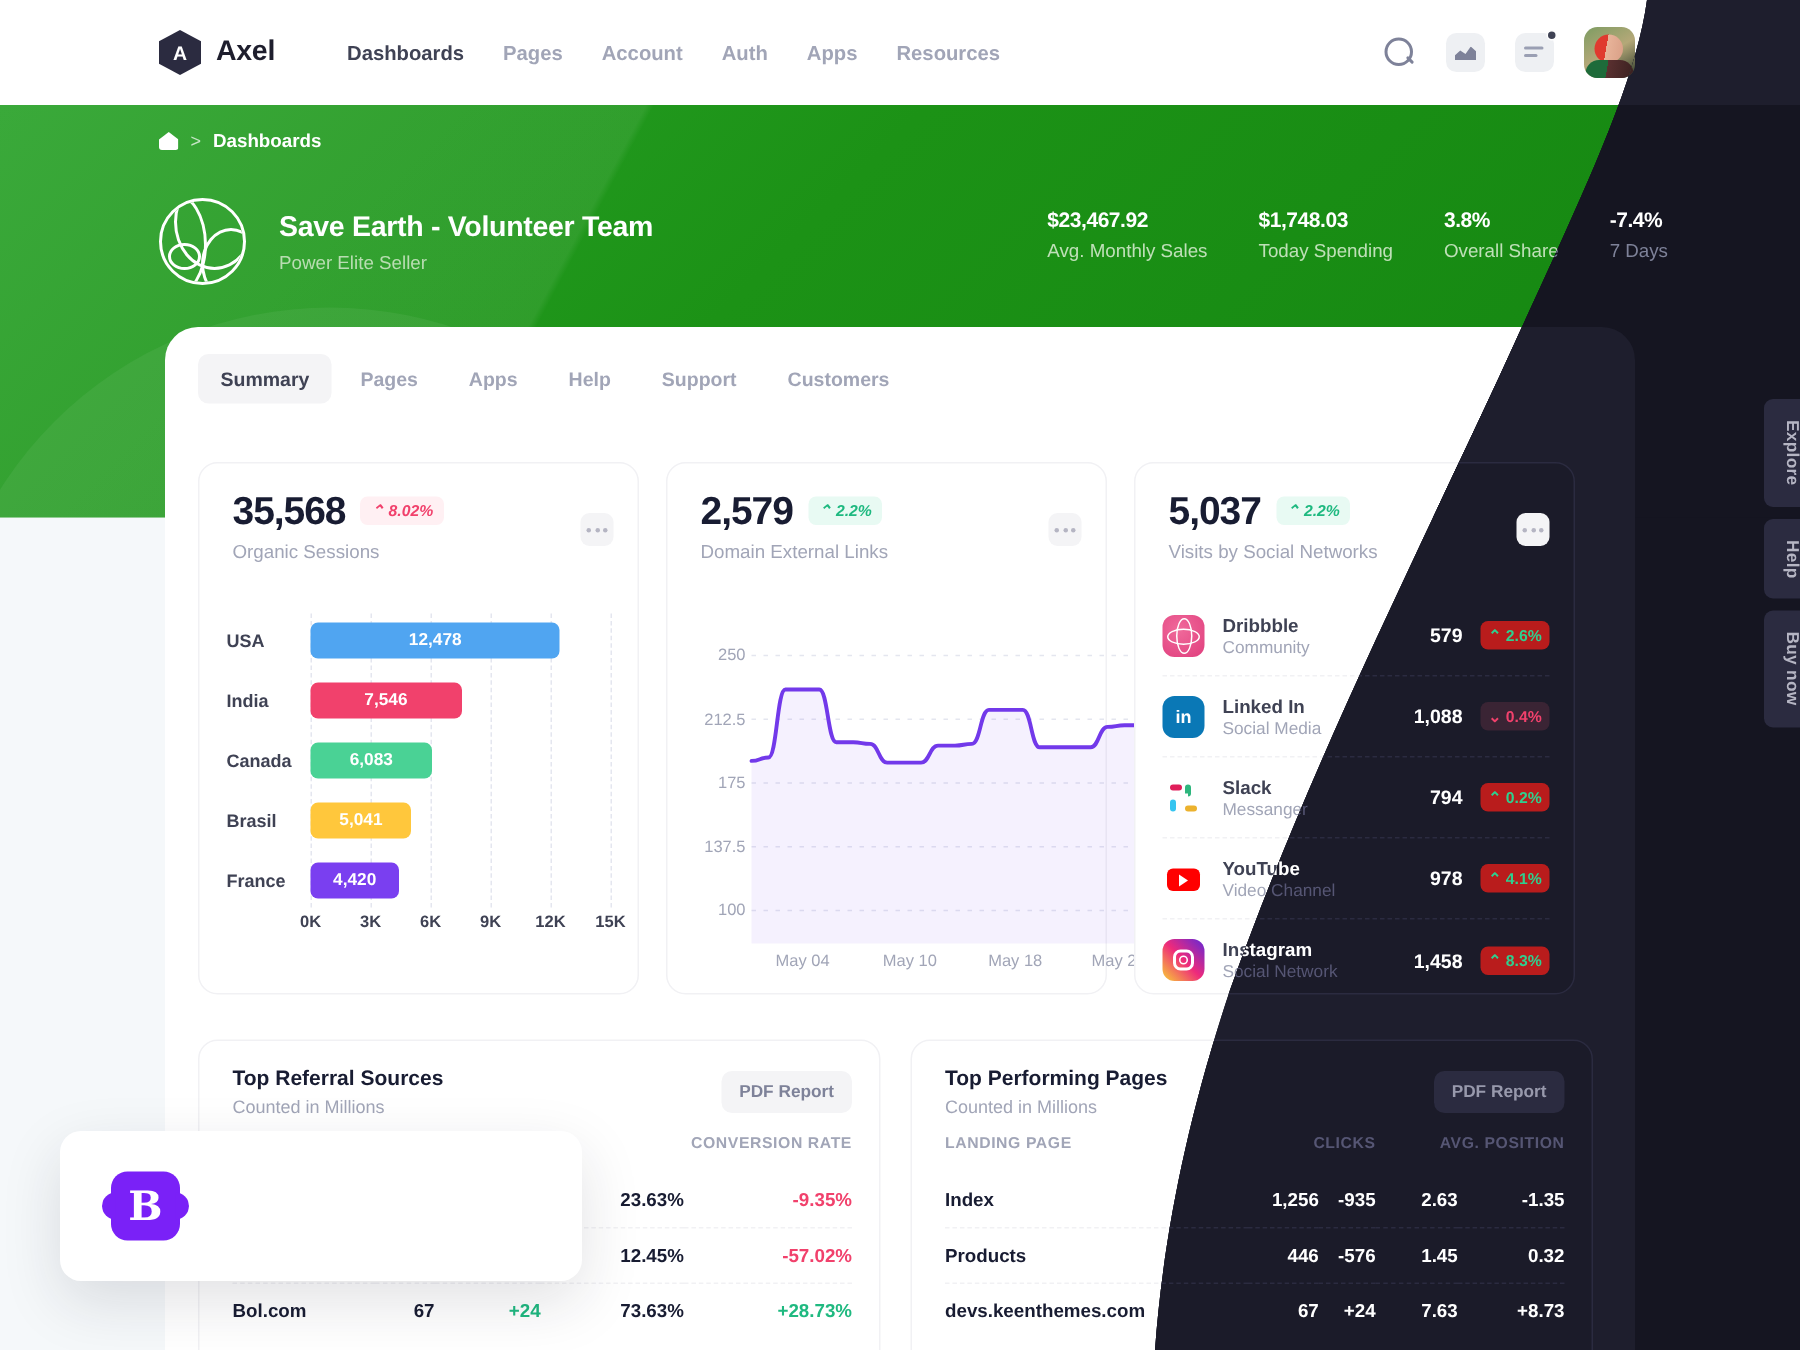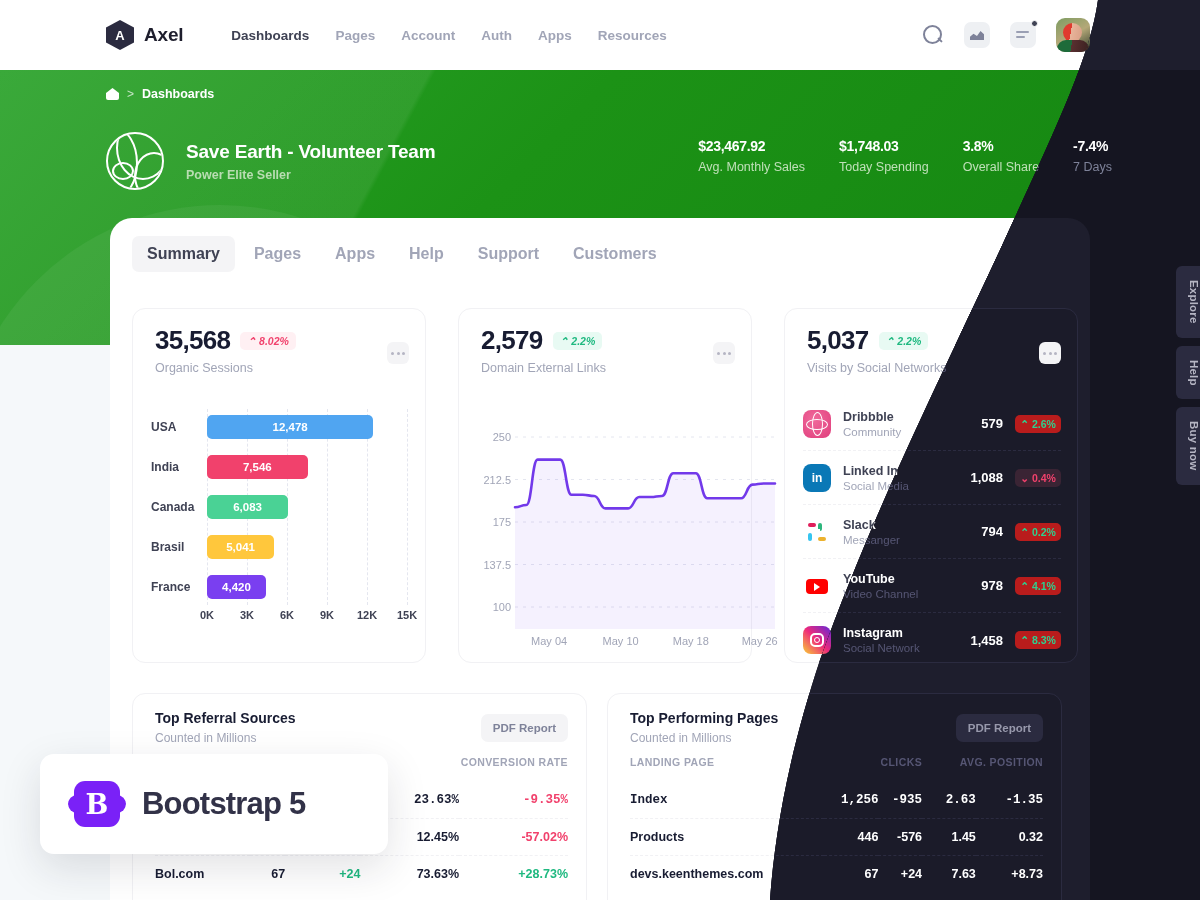"Power Elite Seller" .hero-sub { font-weight: bold -> normal }
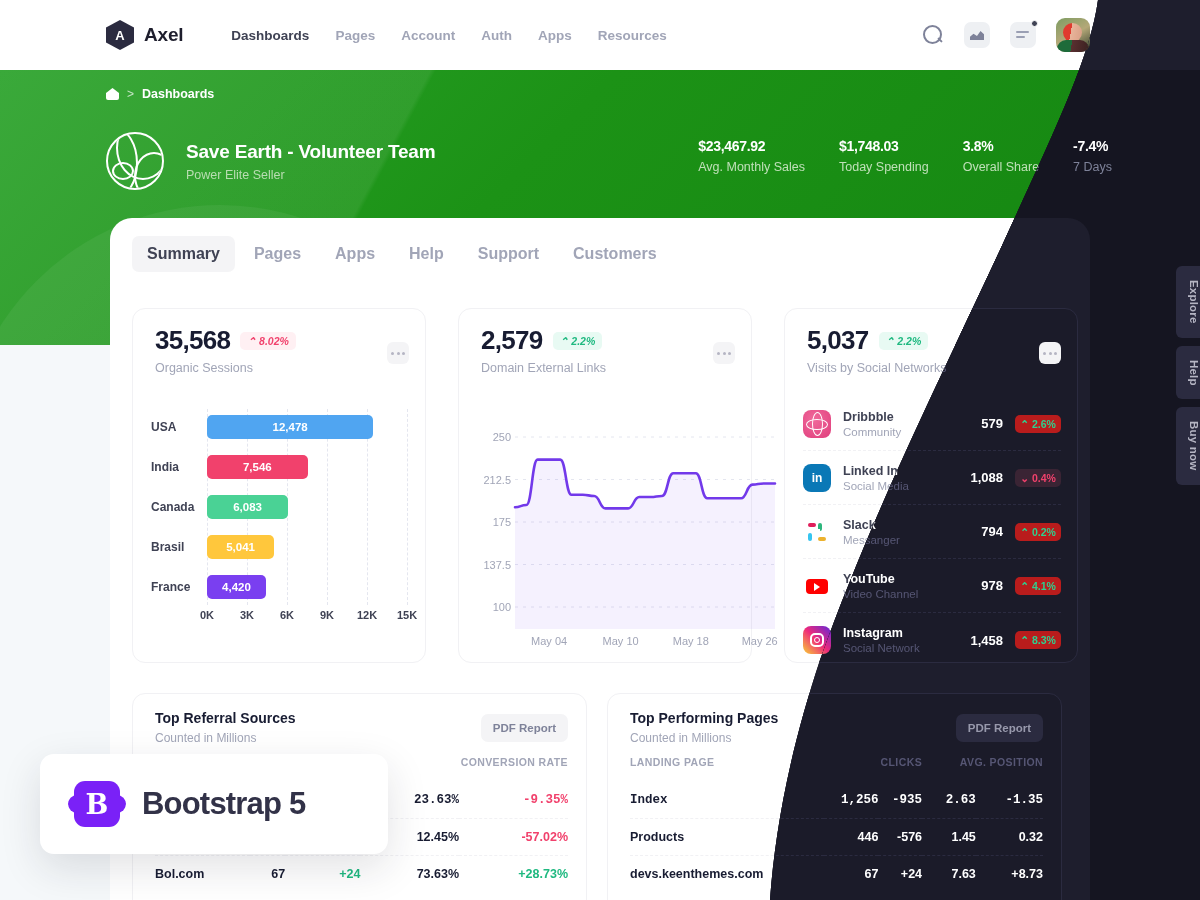"Summary" .tab { font-size: 16px -> 13px }
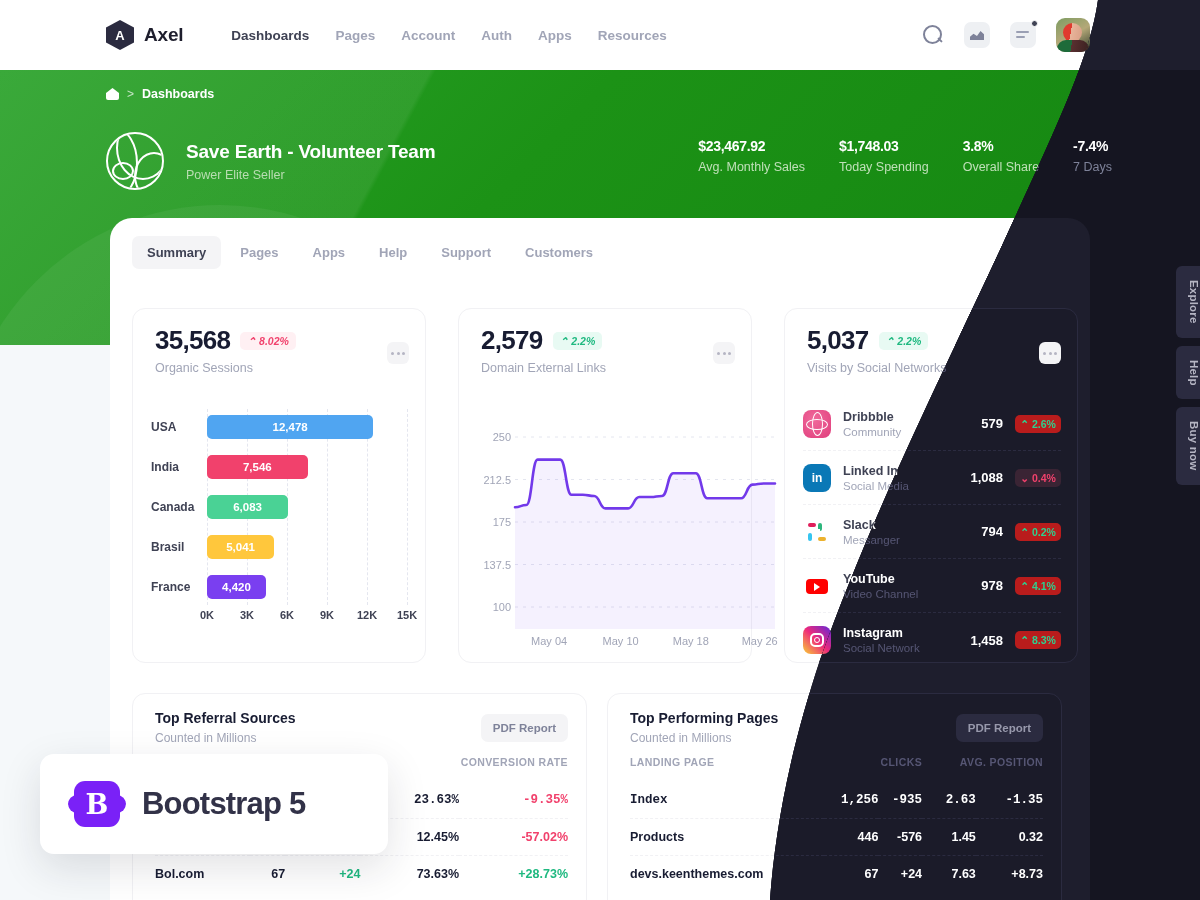"35,568" .cards { gap: 32px -> 18px }
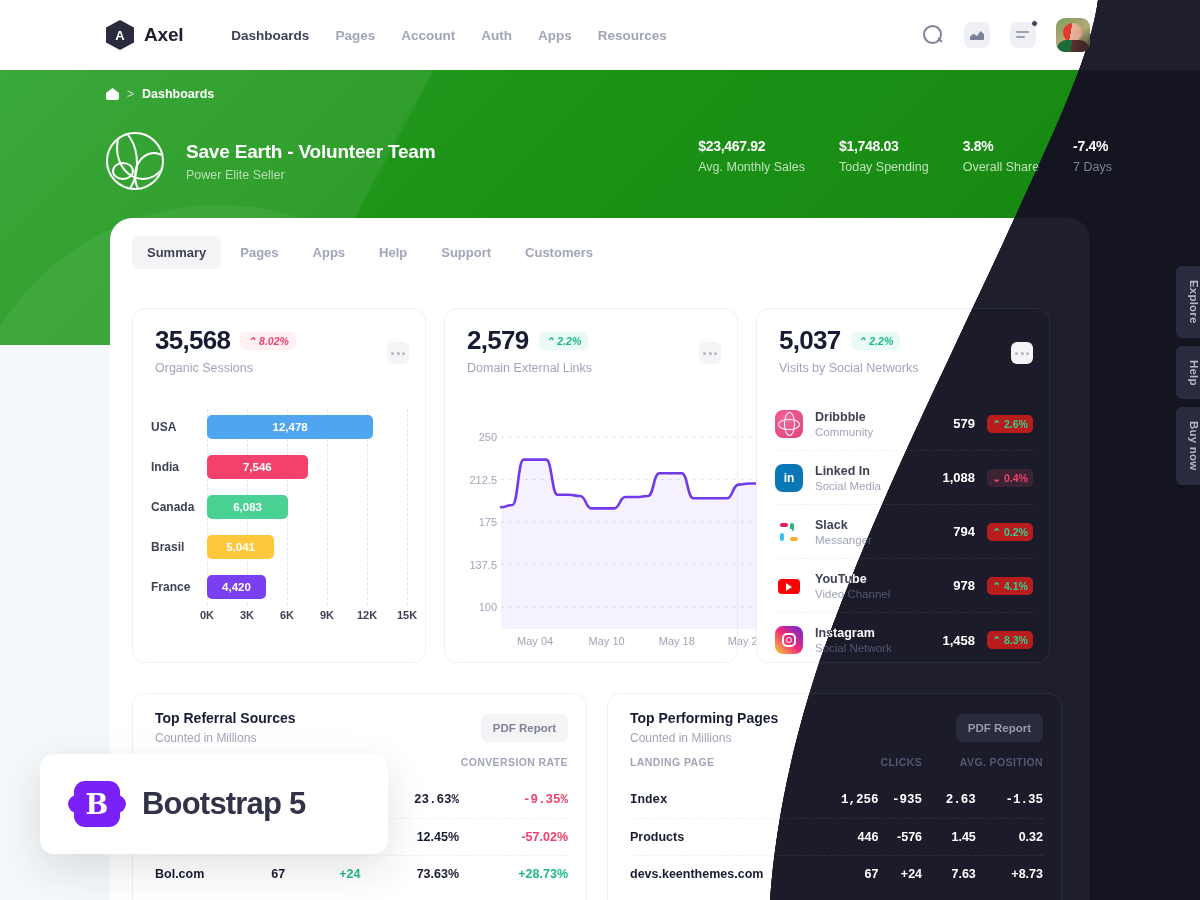"Bootstrap 5" div.bs-text { html: <div>Bootstrap 5</div> -> none }
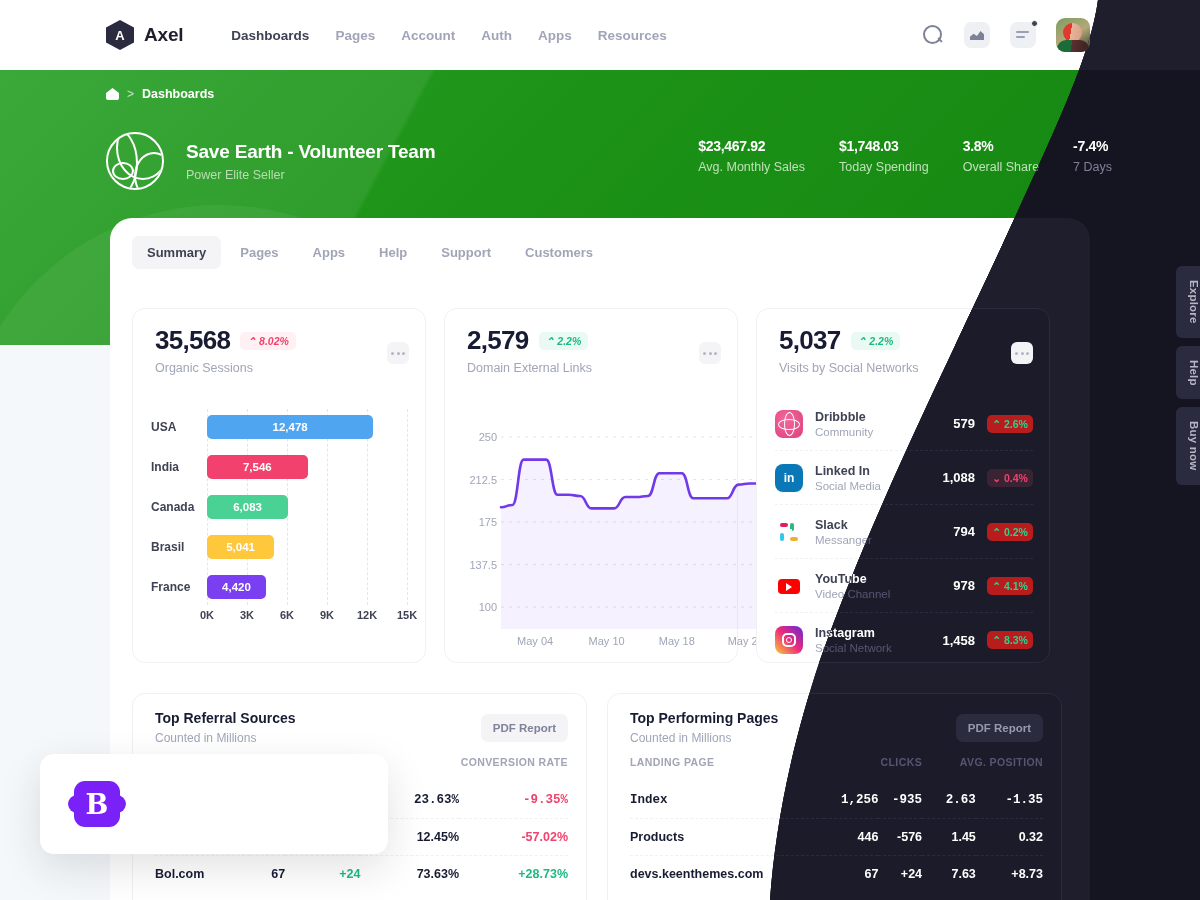"23.63%" tbody tr:first-child td { font-family: Liberation Mono, monospace -> none }
